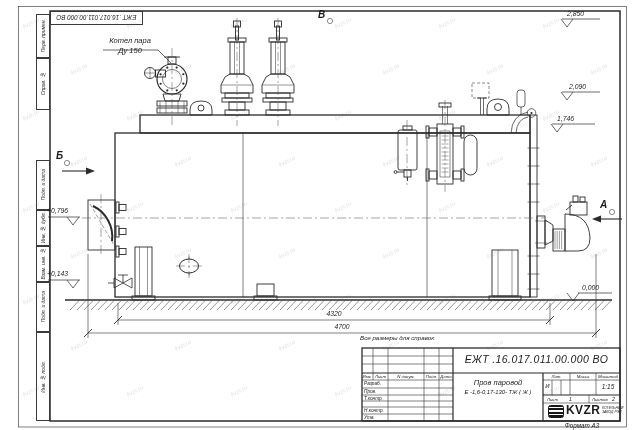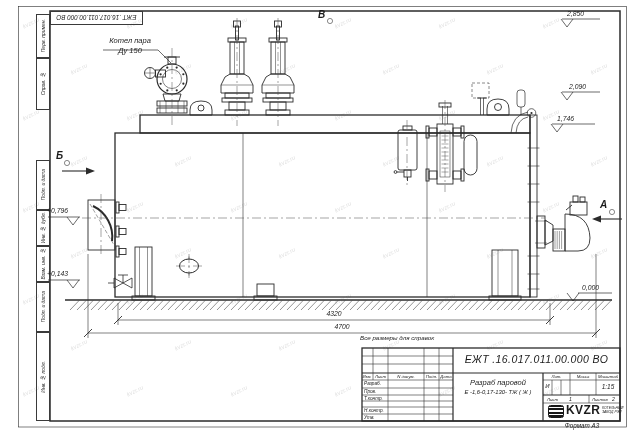"Разраб паровой" div.t { text: Разраб -> Пров }
